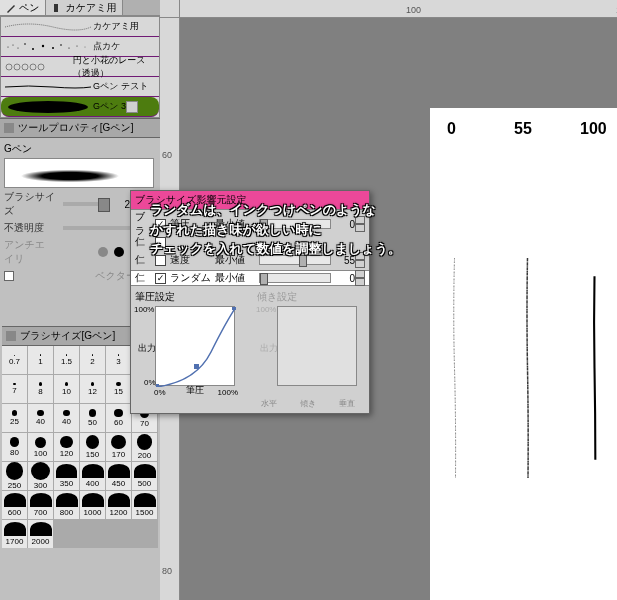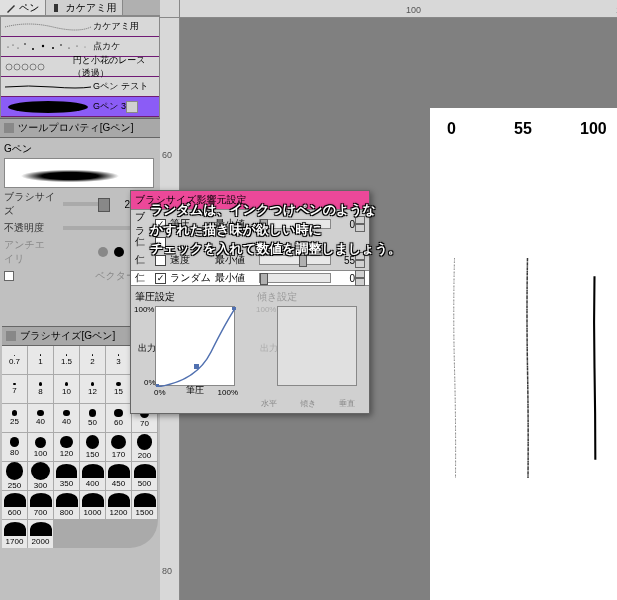"Gペン 3" .brush-row.selected { background: #8b5cf6 -> #4d7c0f; border-radius: none -> 8px }
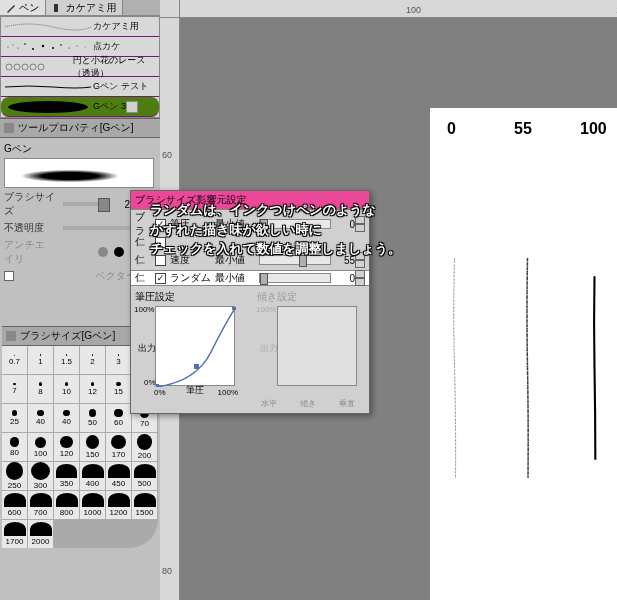"0.7" .size-grid { border-radius: 28px -> none }
